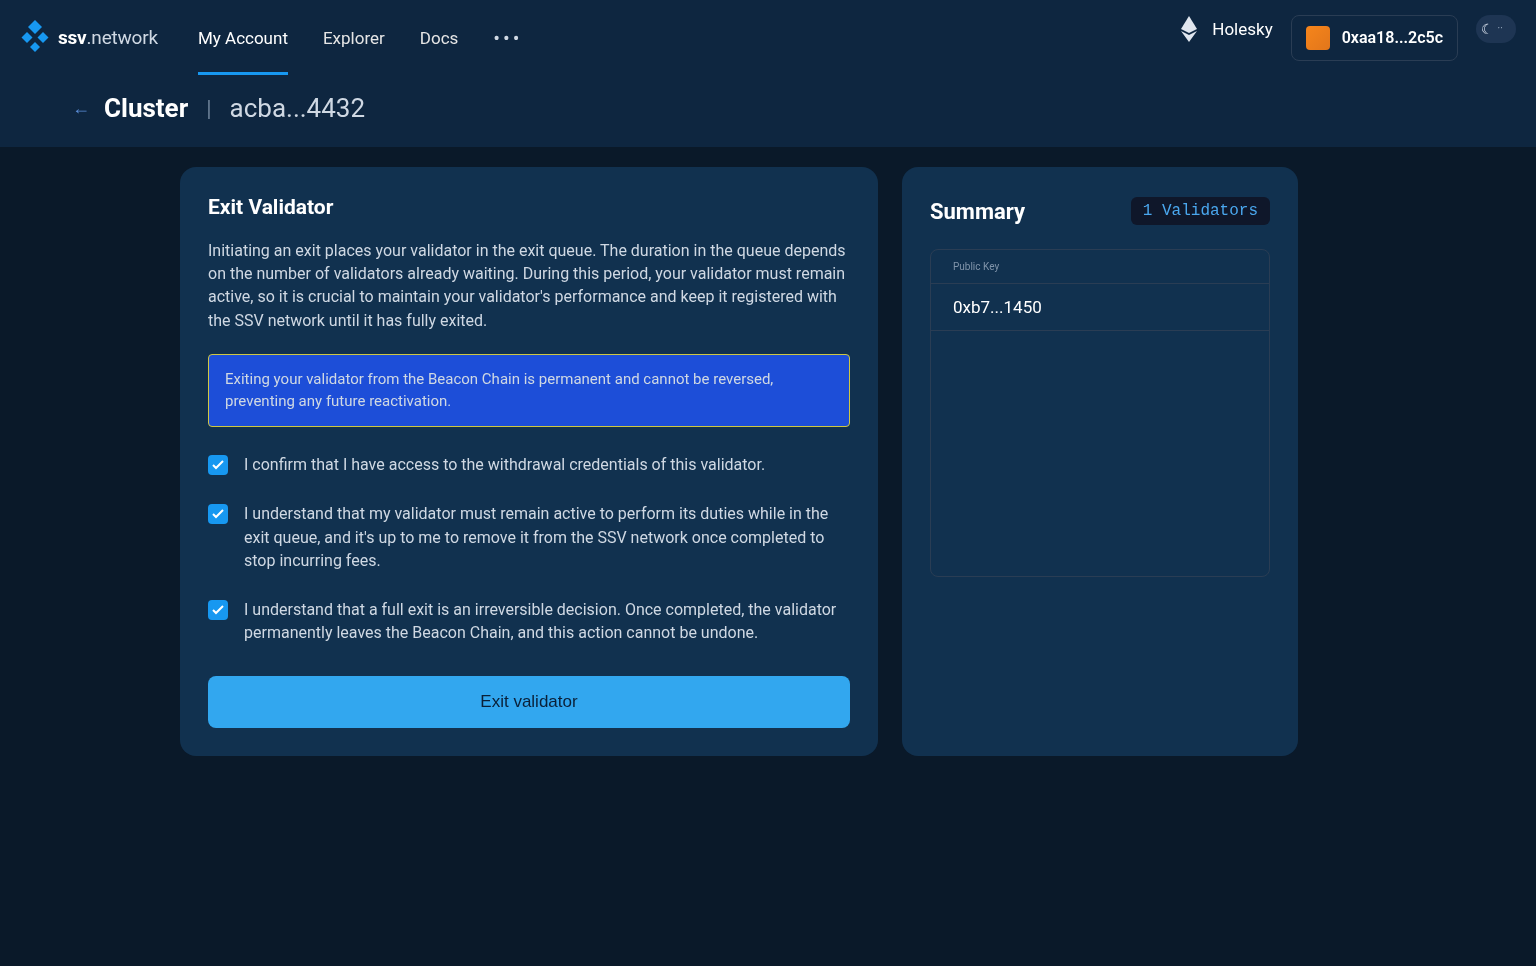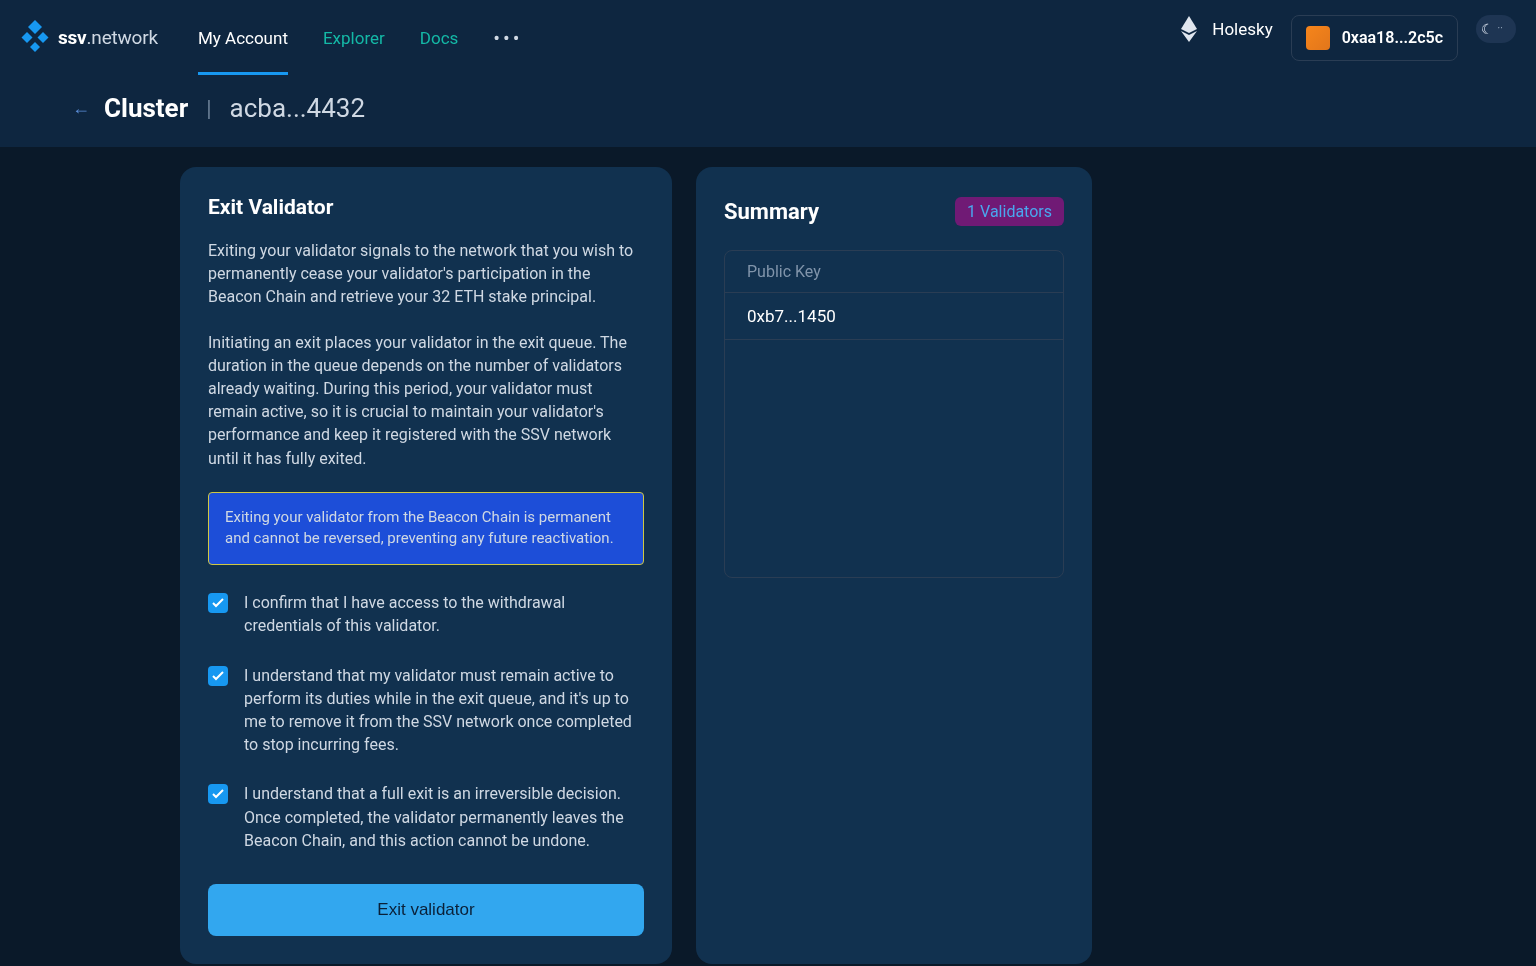"Explorer" .nav-item { color: #14b8a6 -> #e5e5e5 }
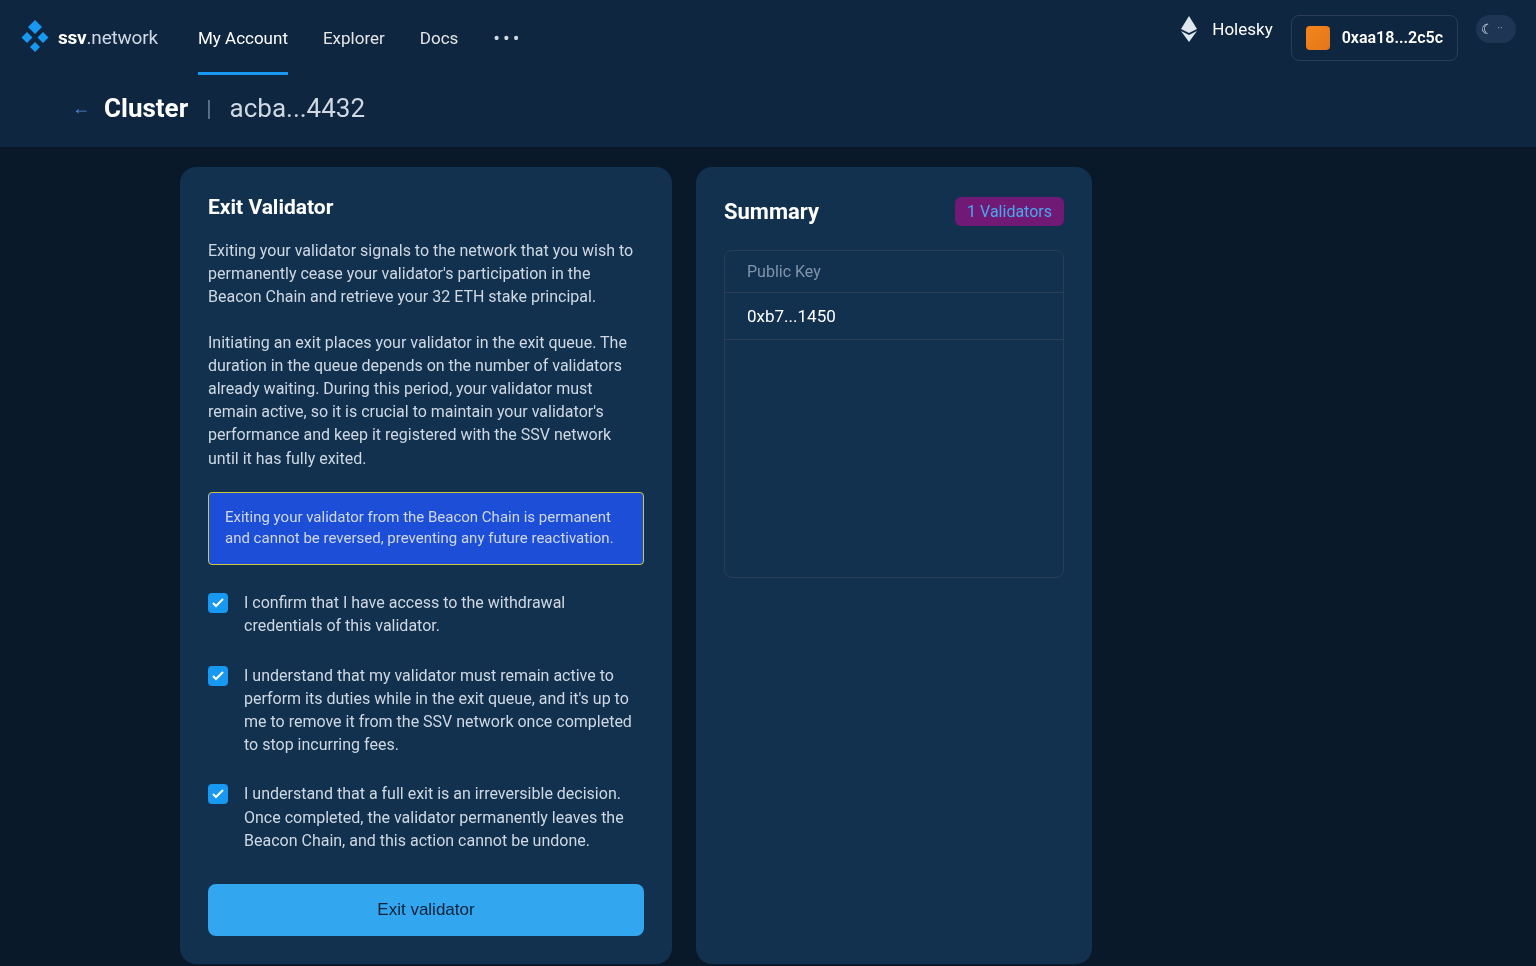"Exit Validator" .main-card { width: 492px -> 698px }
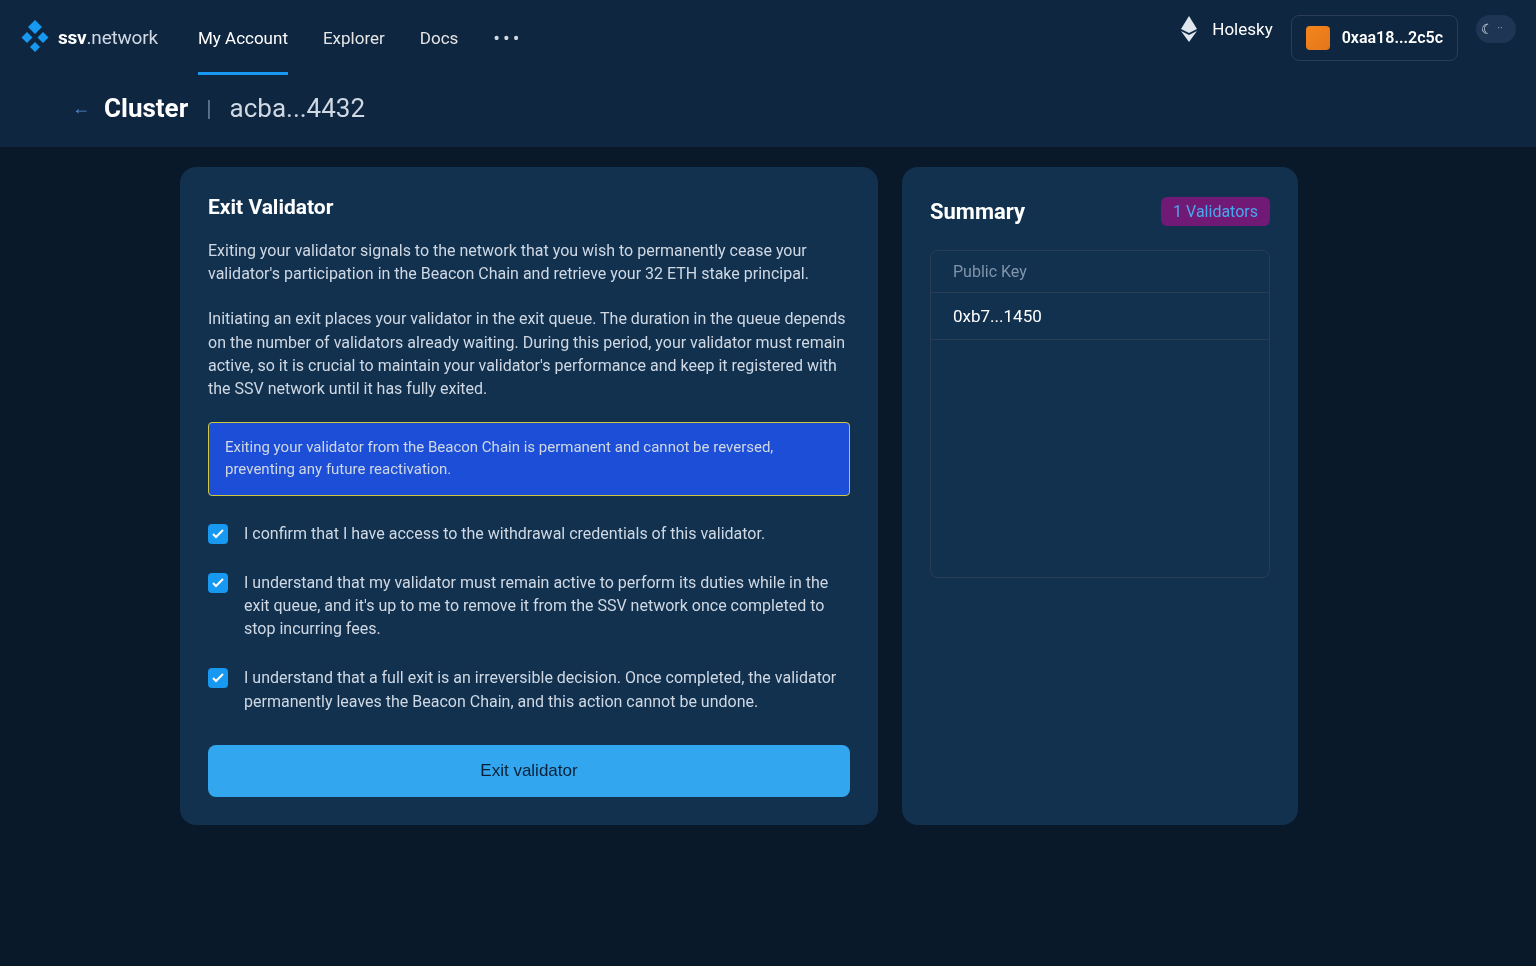"1 Validators" .validator-badge { background: #701a75 -> #0f172a; font-family: none -> Liberation Mono, monospace }
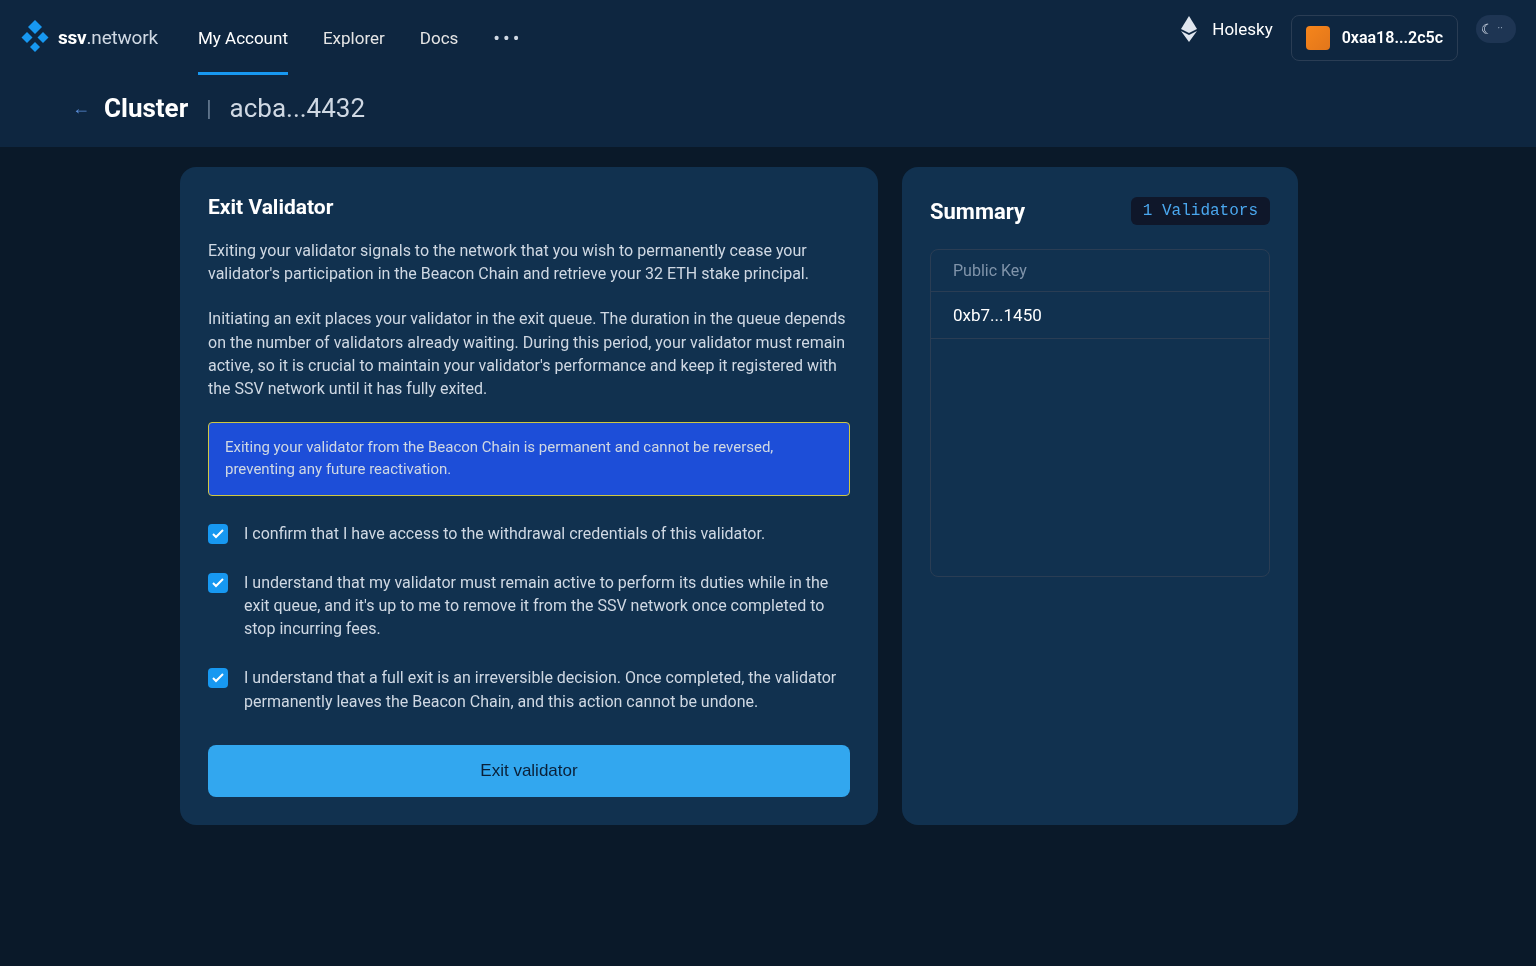"Exiting your validator signals to" div.para { html: <div>Exiting your validator signals to the network that you wish to permanently cease your validator's participation in the Beacon Chain and retrieve your 32 ETH stake principal.</div> -> none }
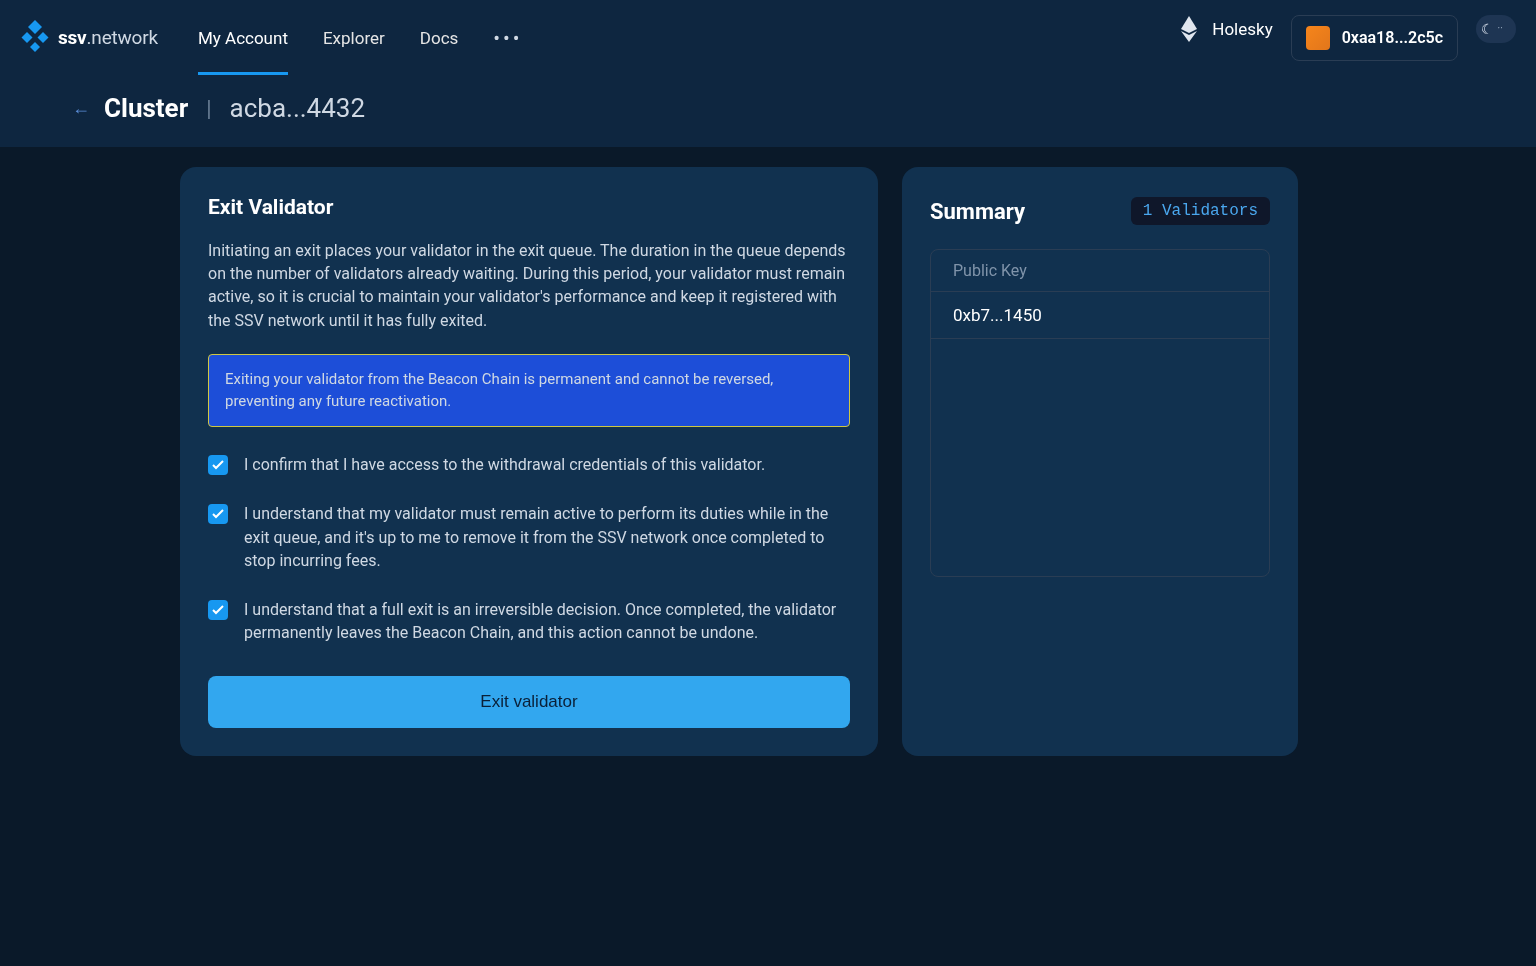"Public Key" .summary-th { font-size: 16px -> 10px }
